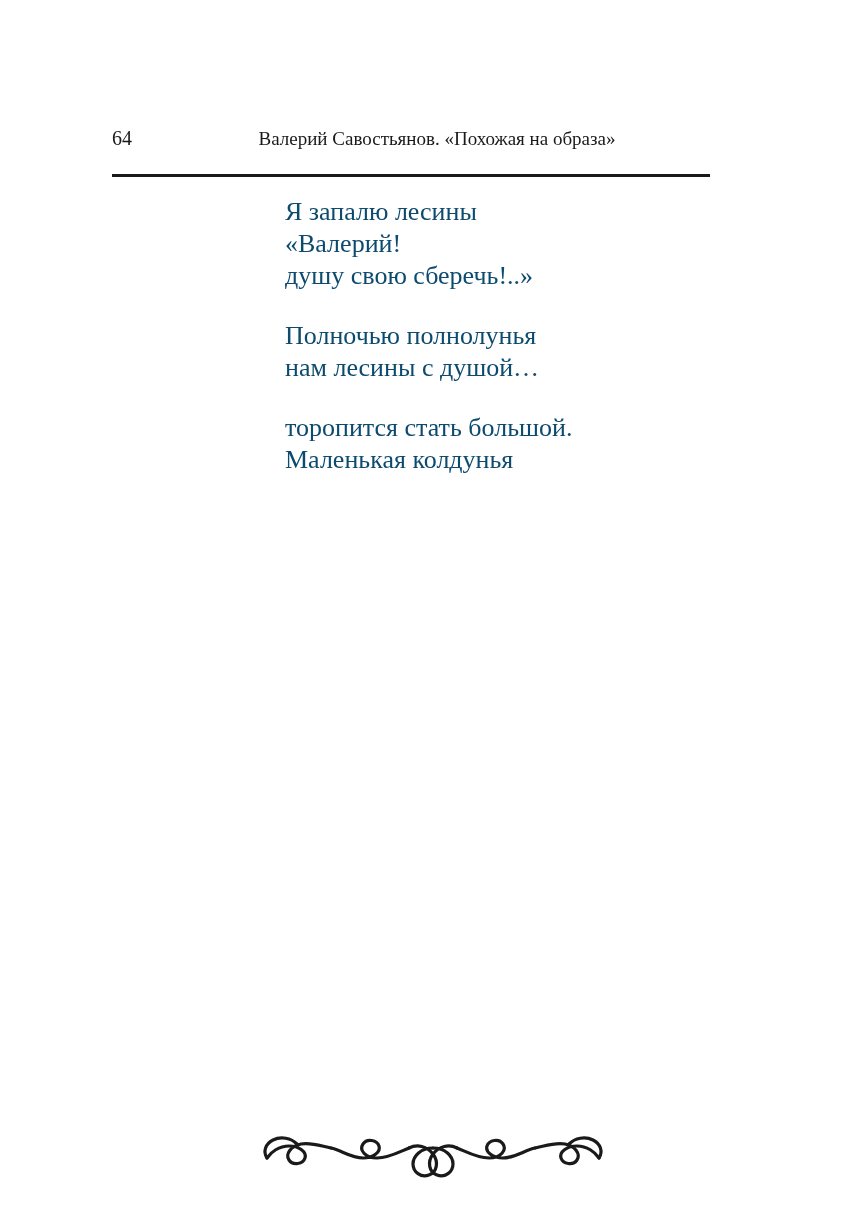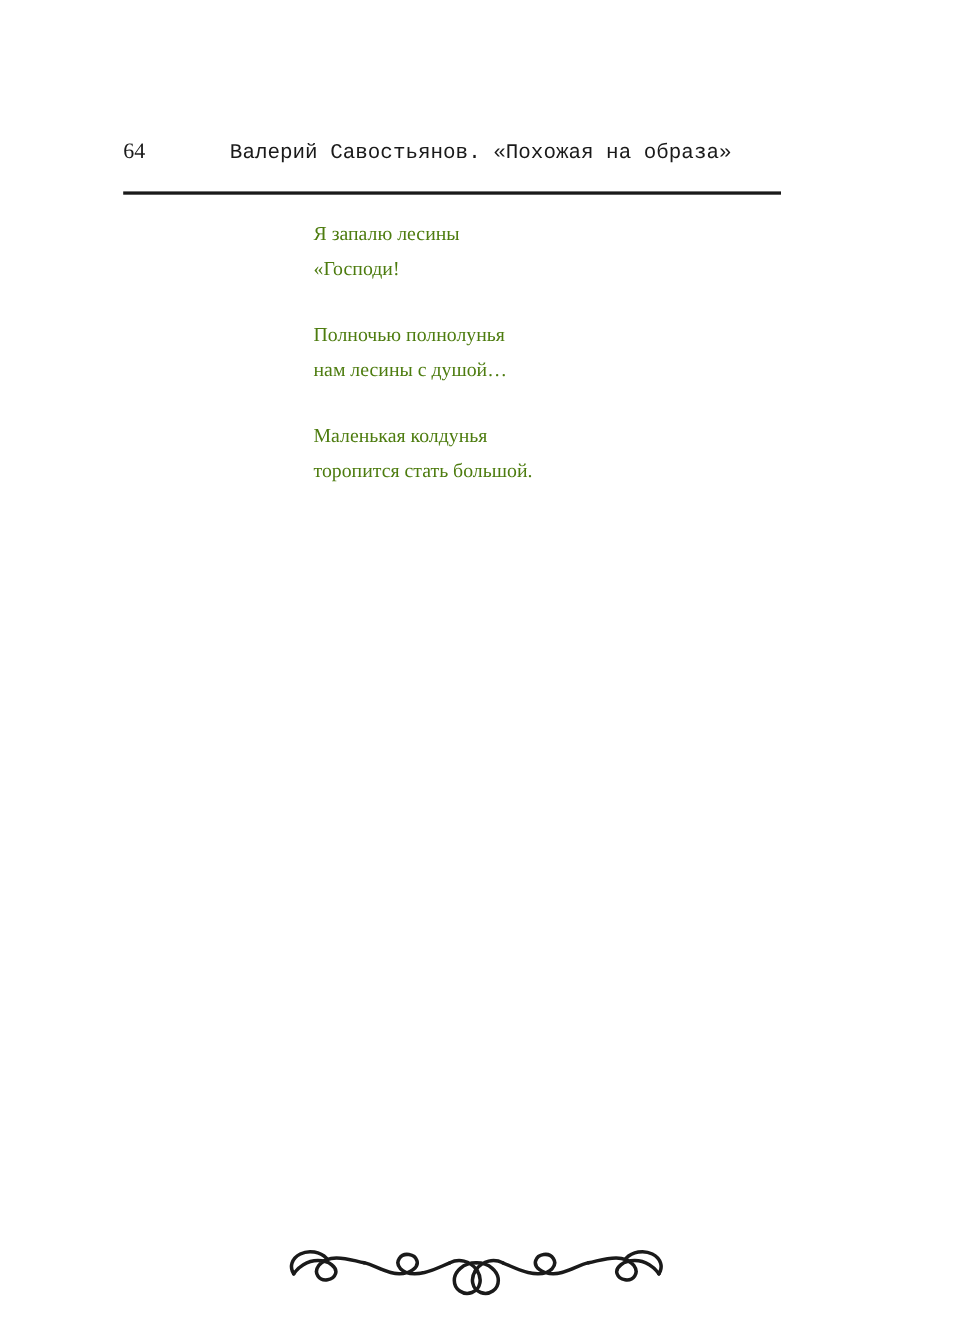"Валерий Савостьянов. «Похожая на образа»" .running-title { font-family: Liberation Mono, monospace -> none }
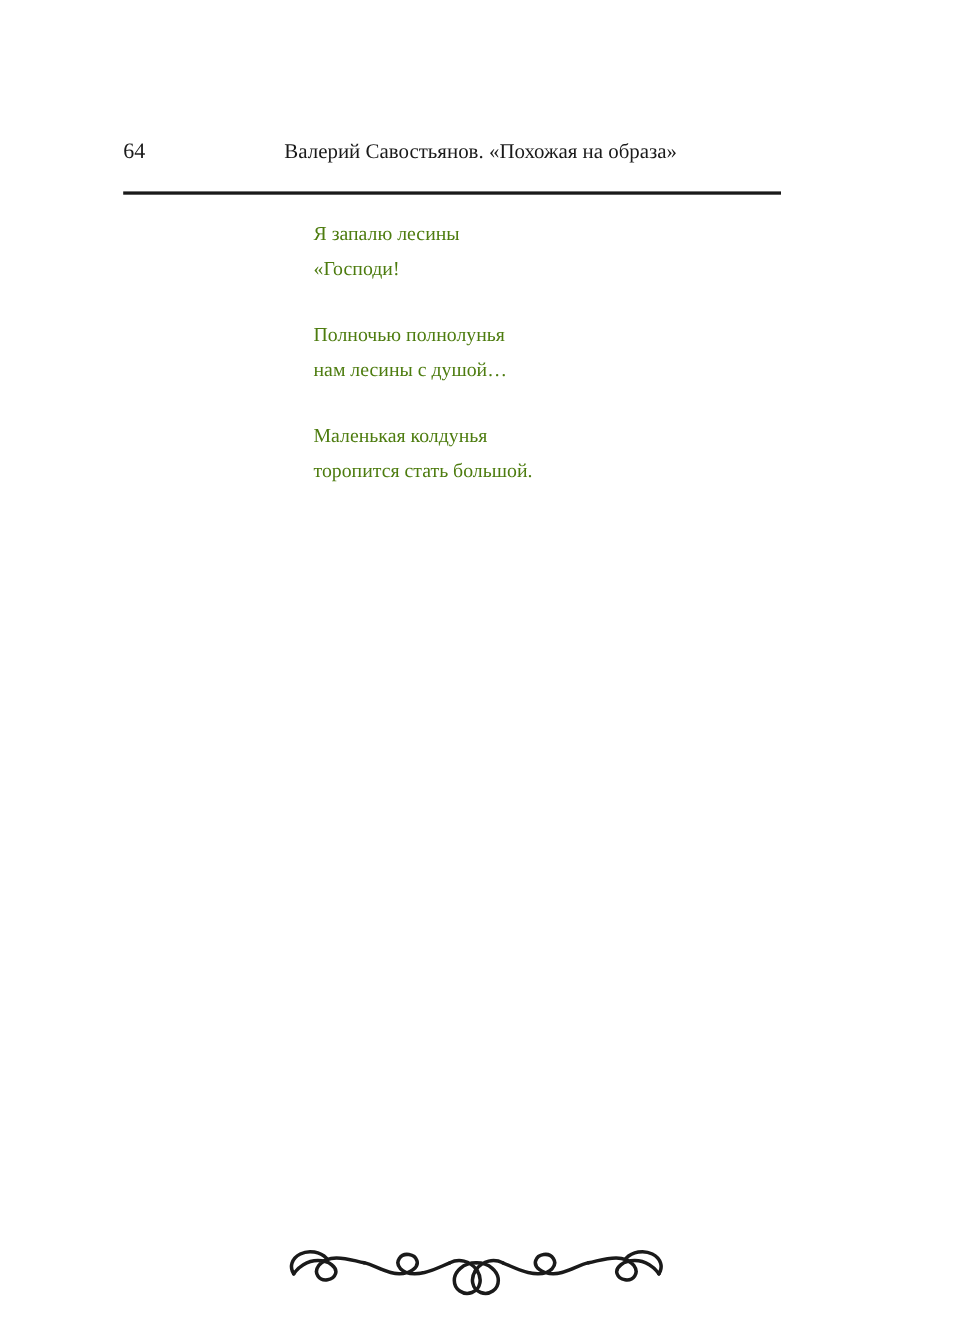"Я запалю лесины" .line { color: #4d7c0f -> #0c4a6e; font-size: 18px -> 26px }
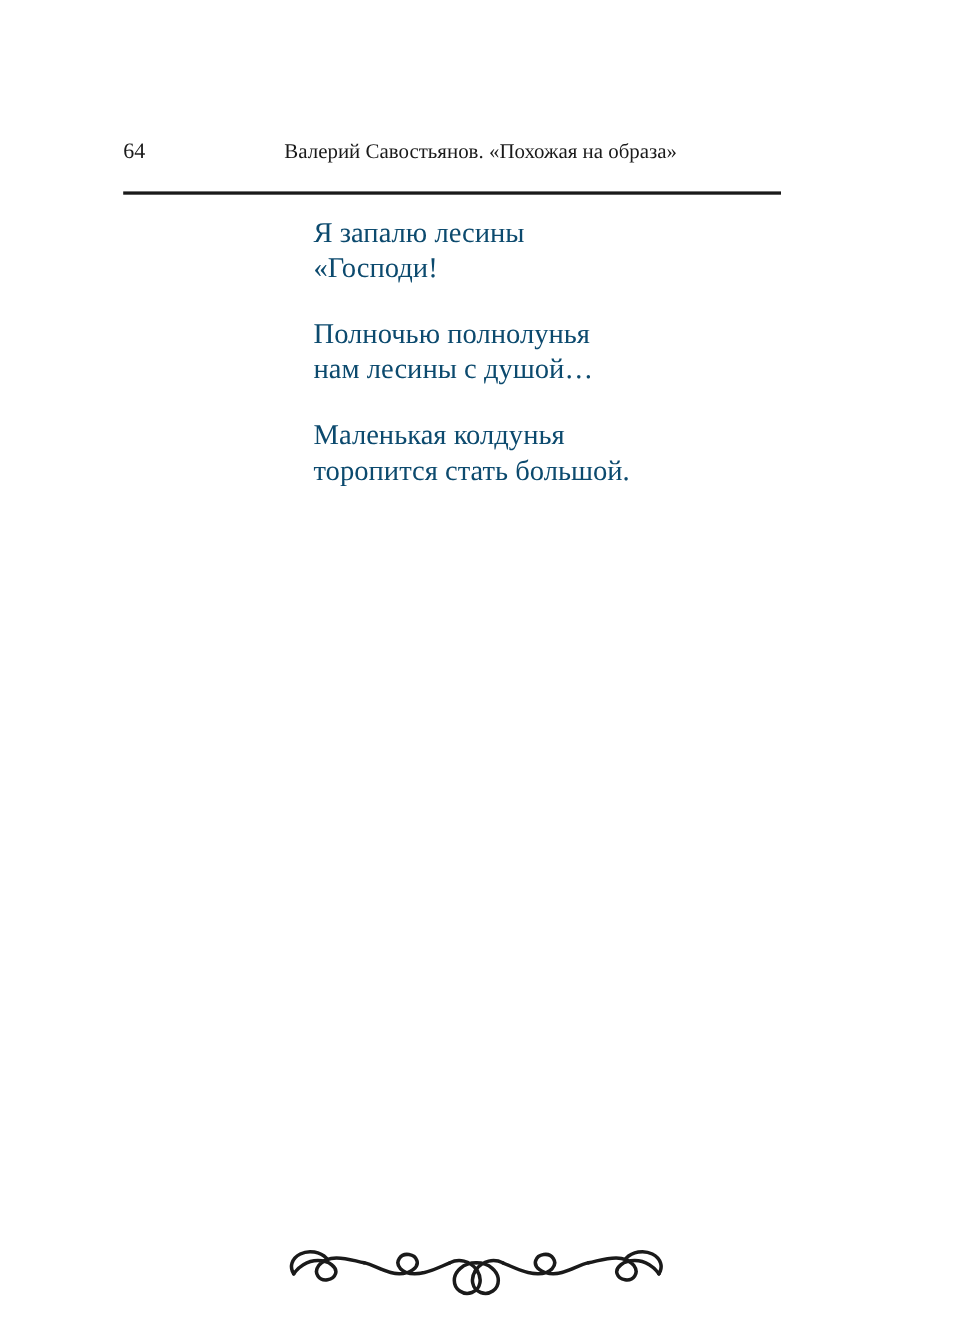"«Господи!" div.line { text: Господи -> Валерий }
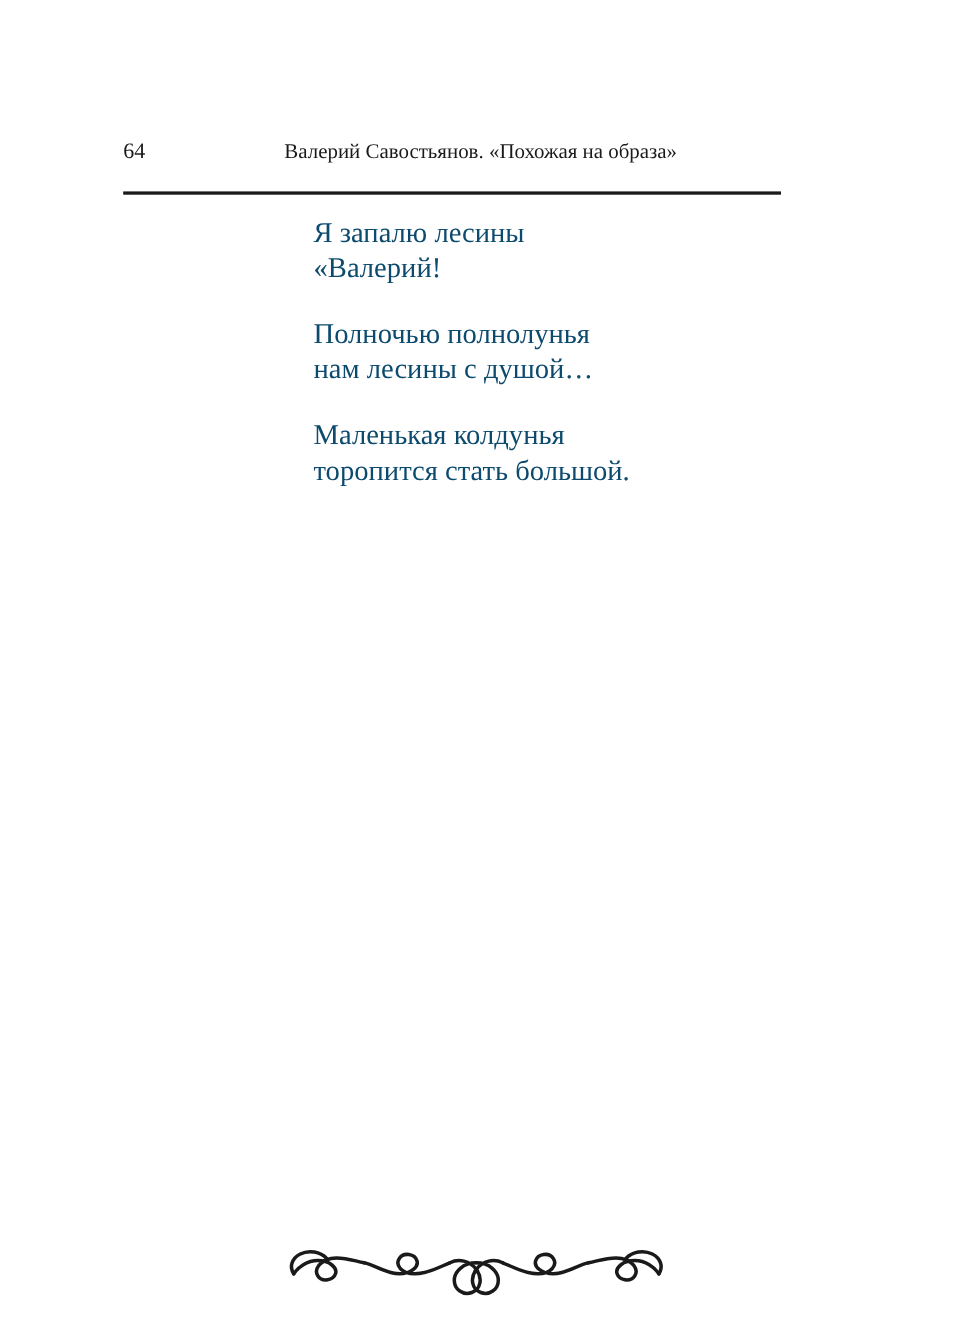"душу свою сберечь!..»" div.line { html: none -> <div>душу свою сберечь!..»</div> }
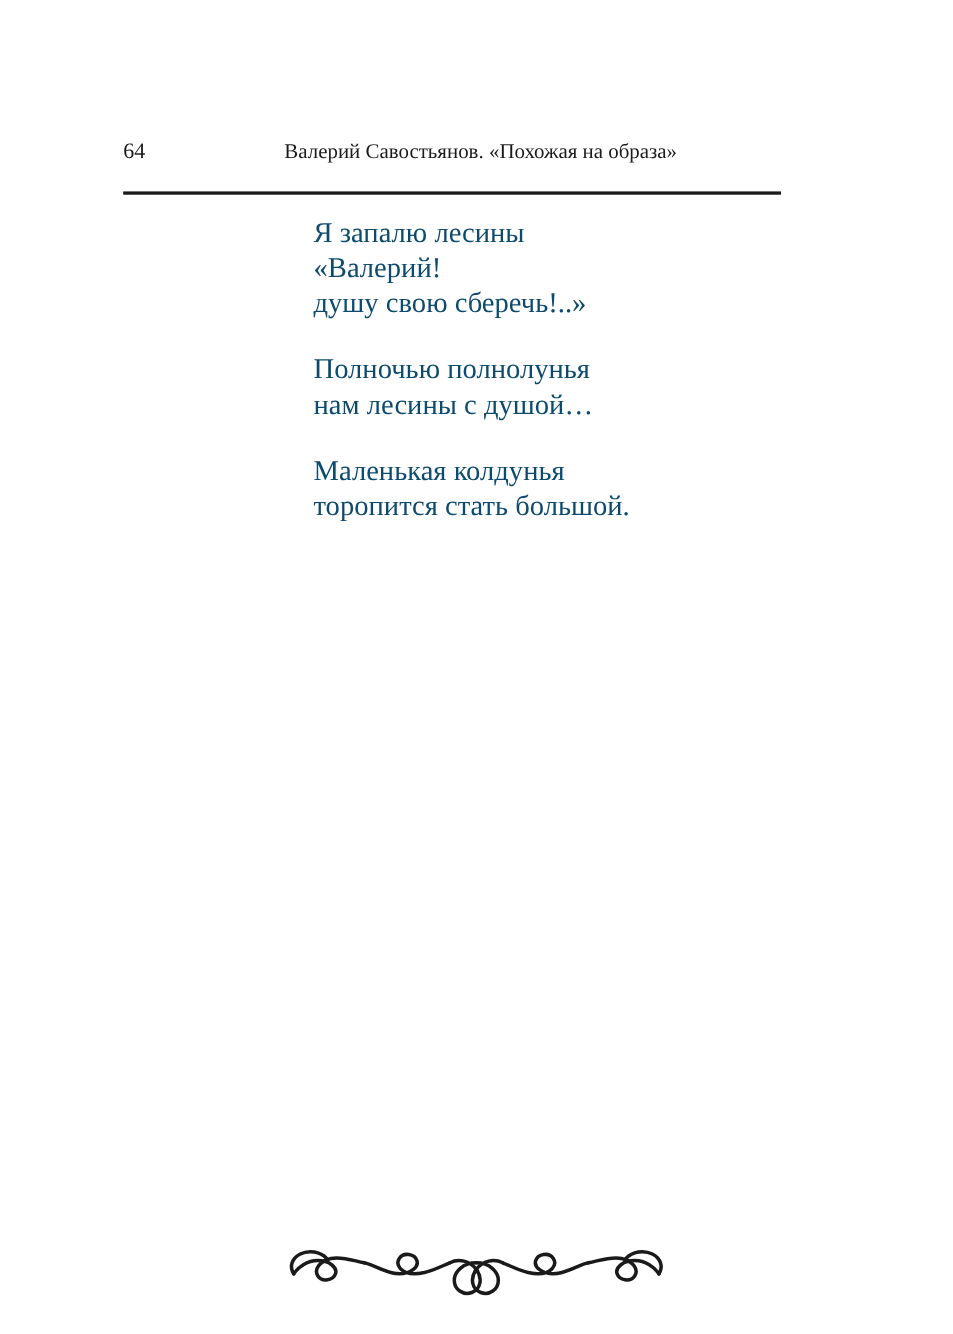"Маленькая колдунья" div.line { order: before "торопится стать большой." -> after "торопится стать большой." }
